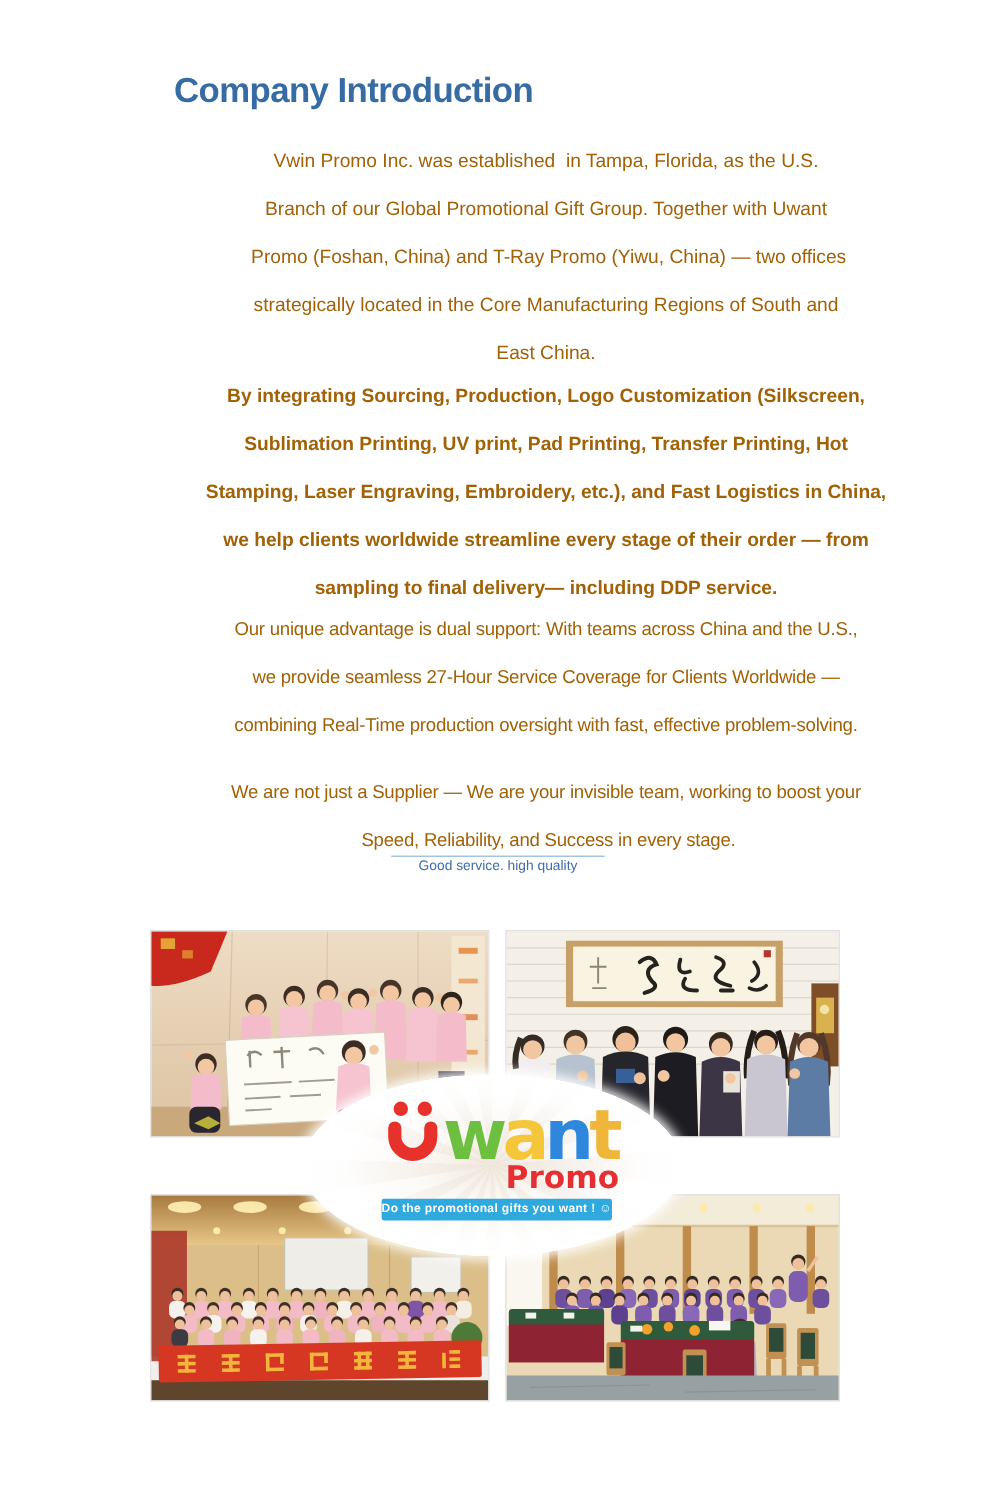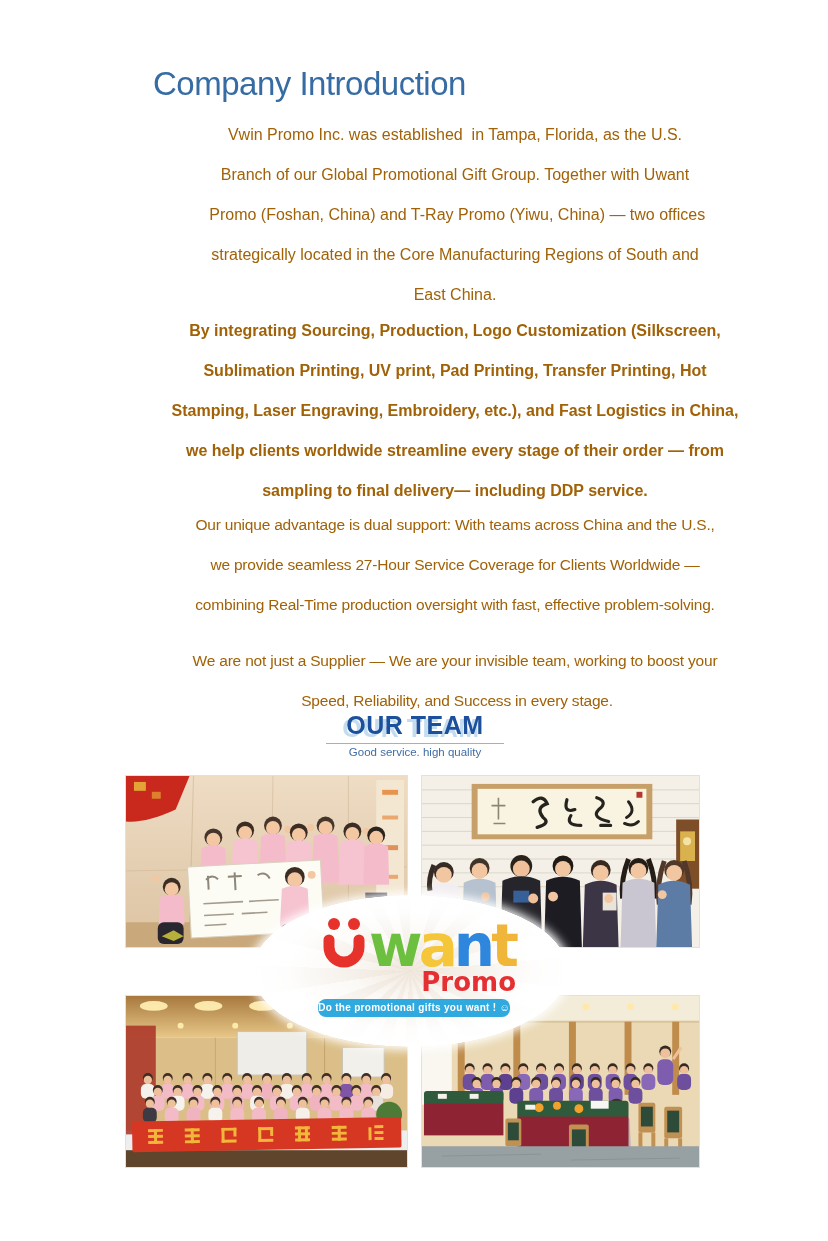"Company Introduction" .page-title { font-size: 33px -> 29px; font-weight: normal -> bold; margin: 8px -> 0 }
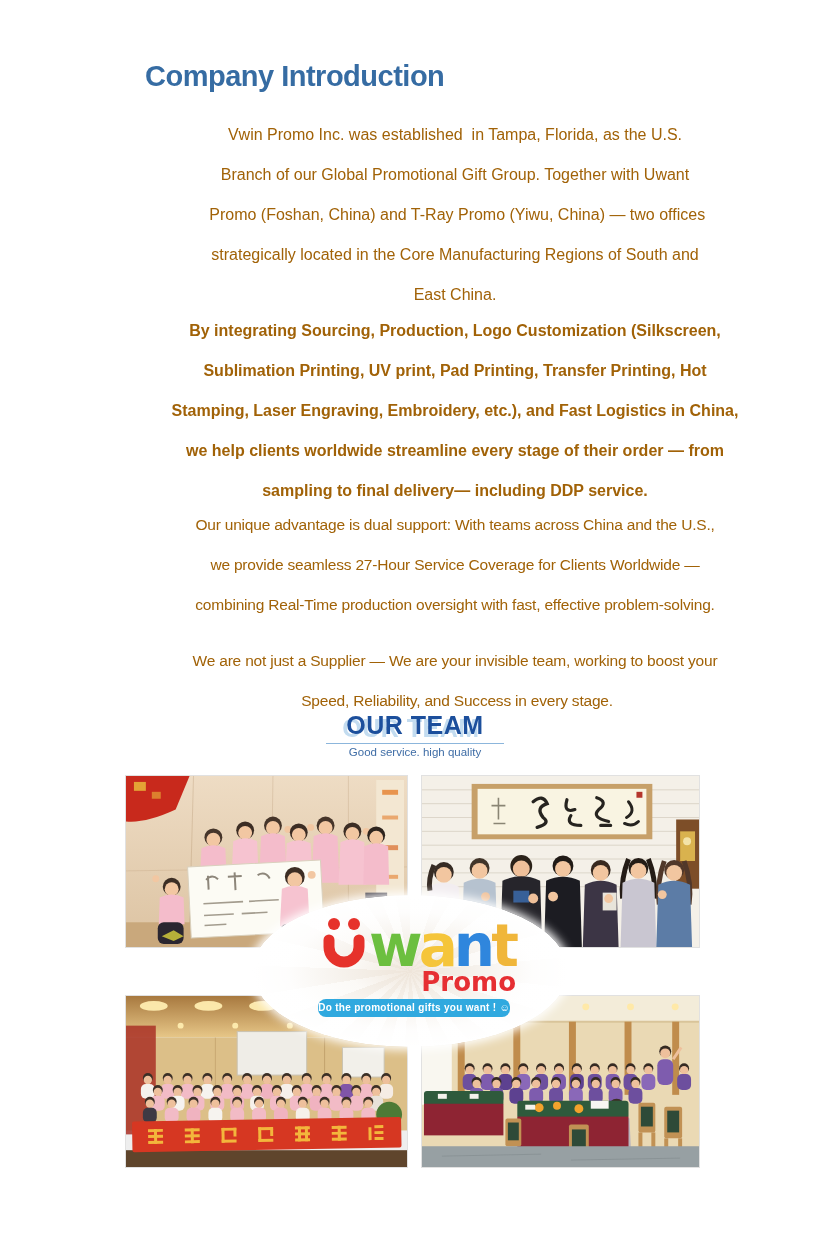"OUR TEAM" h2.team-title { html: <h2>OUR TEAM</h2> -> none }
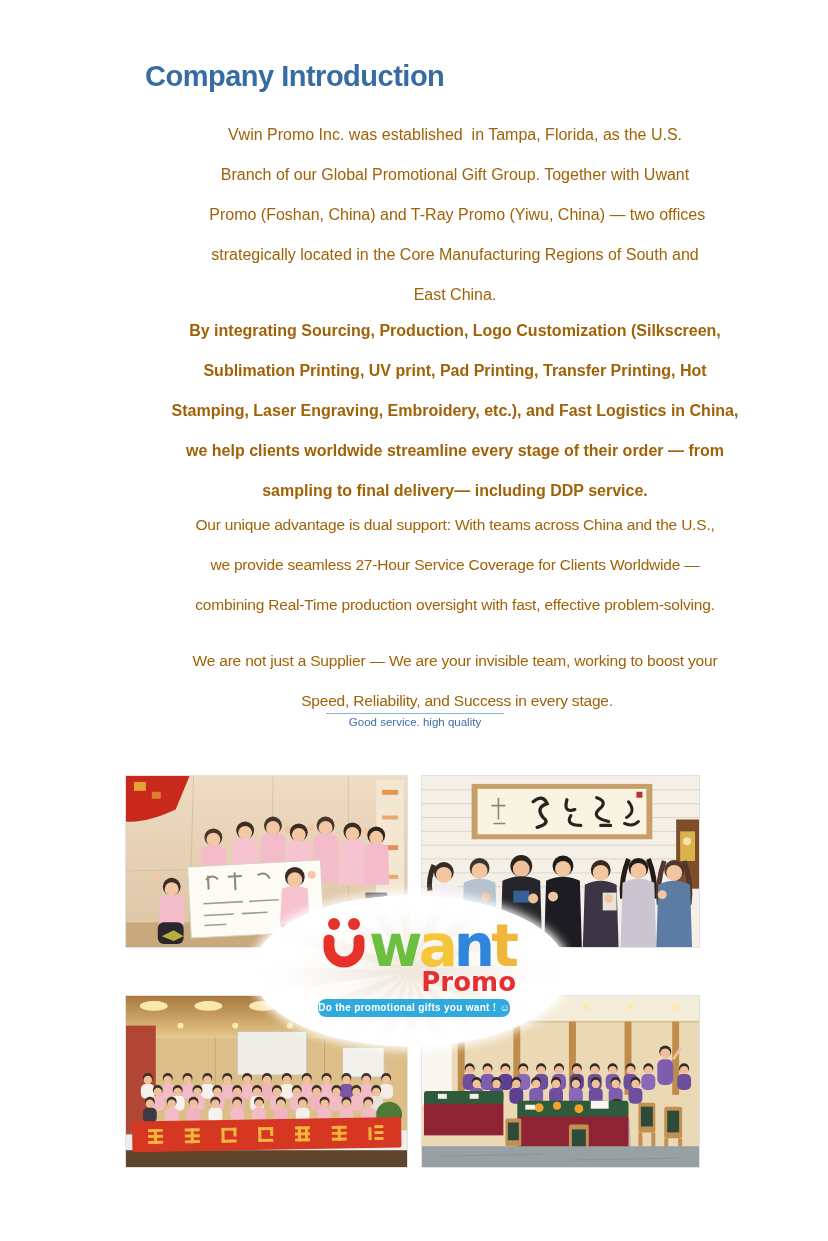"Do the promotional gifts you" .tagline-pill { border-radius: 8px -> 2px; text-align: right -> left }
